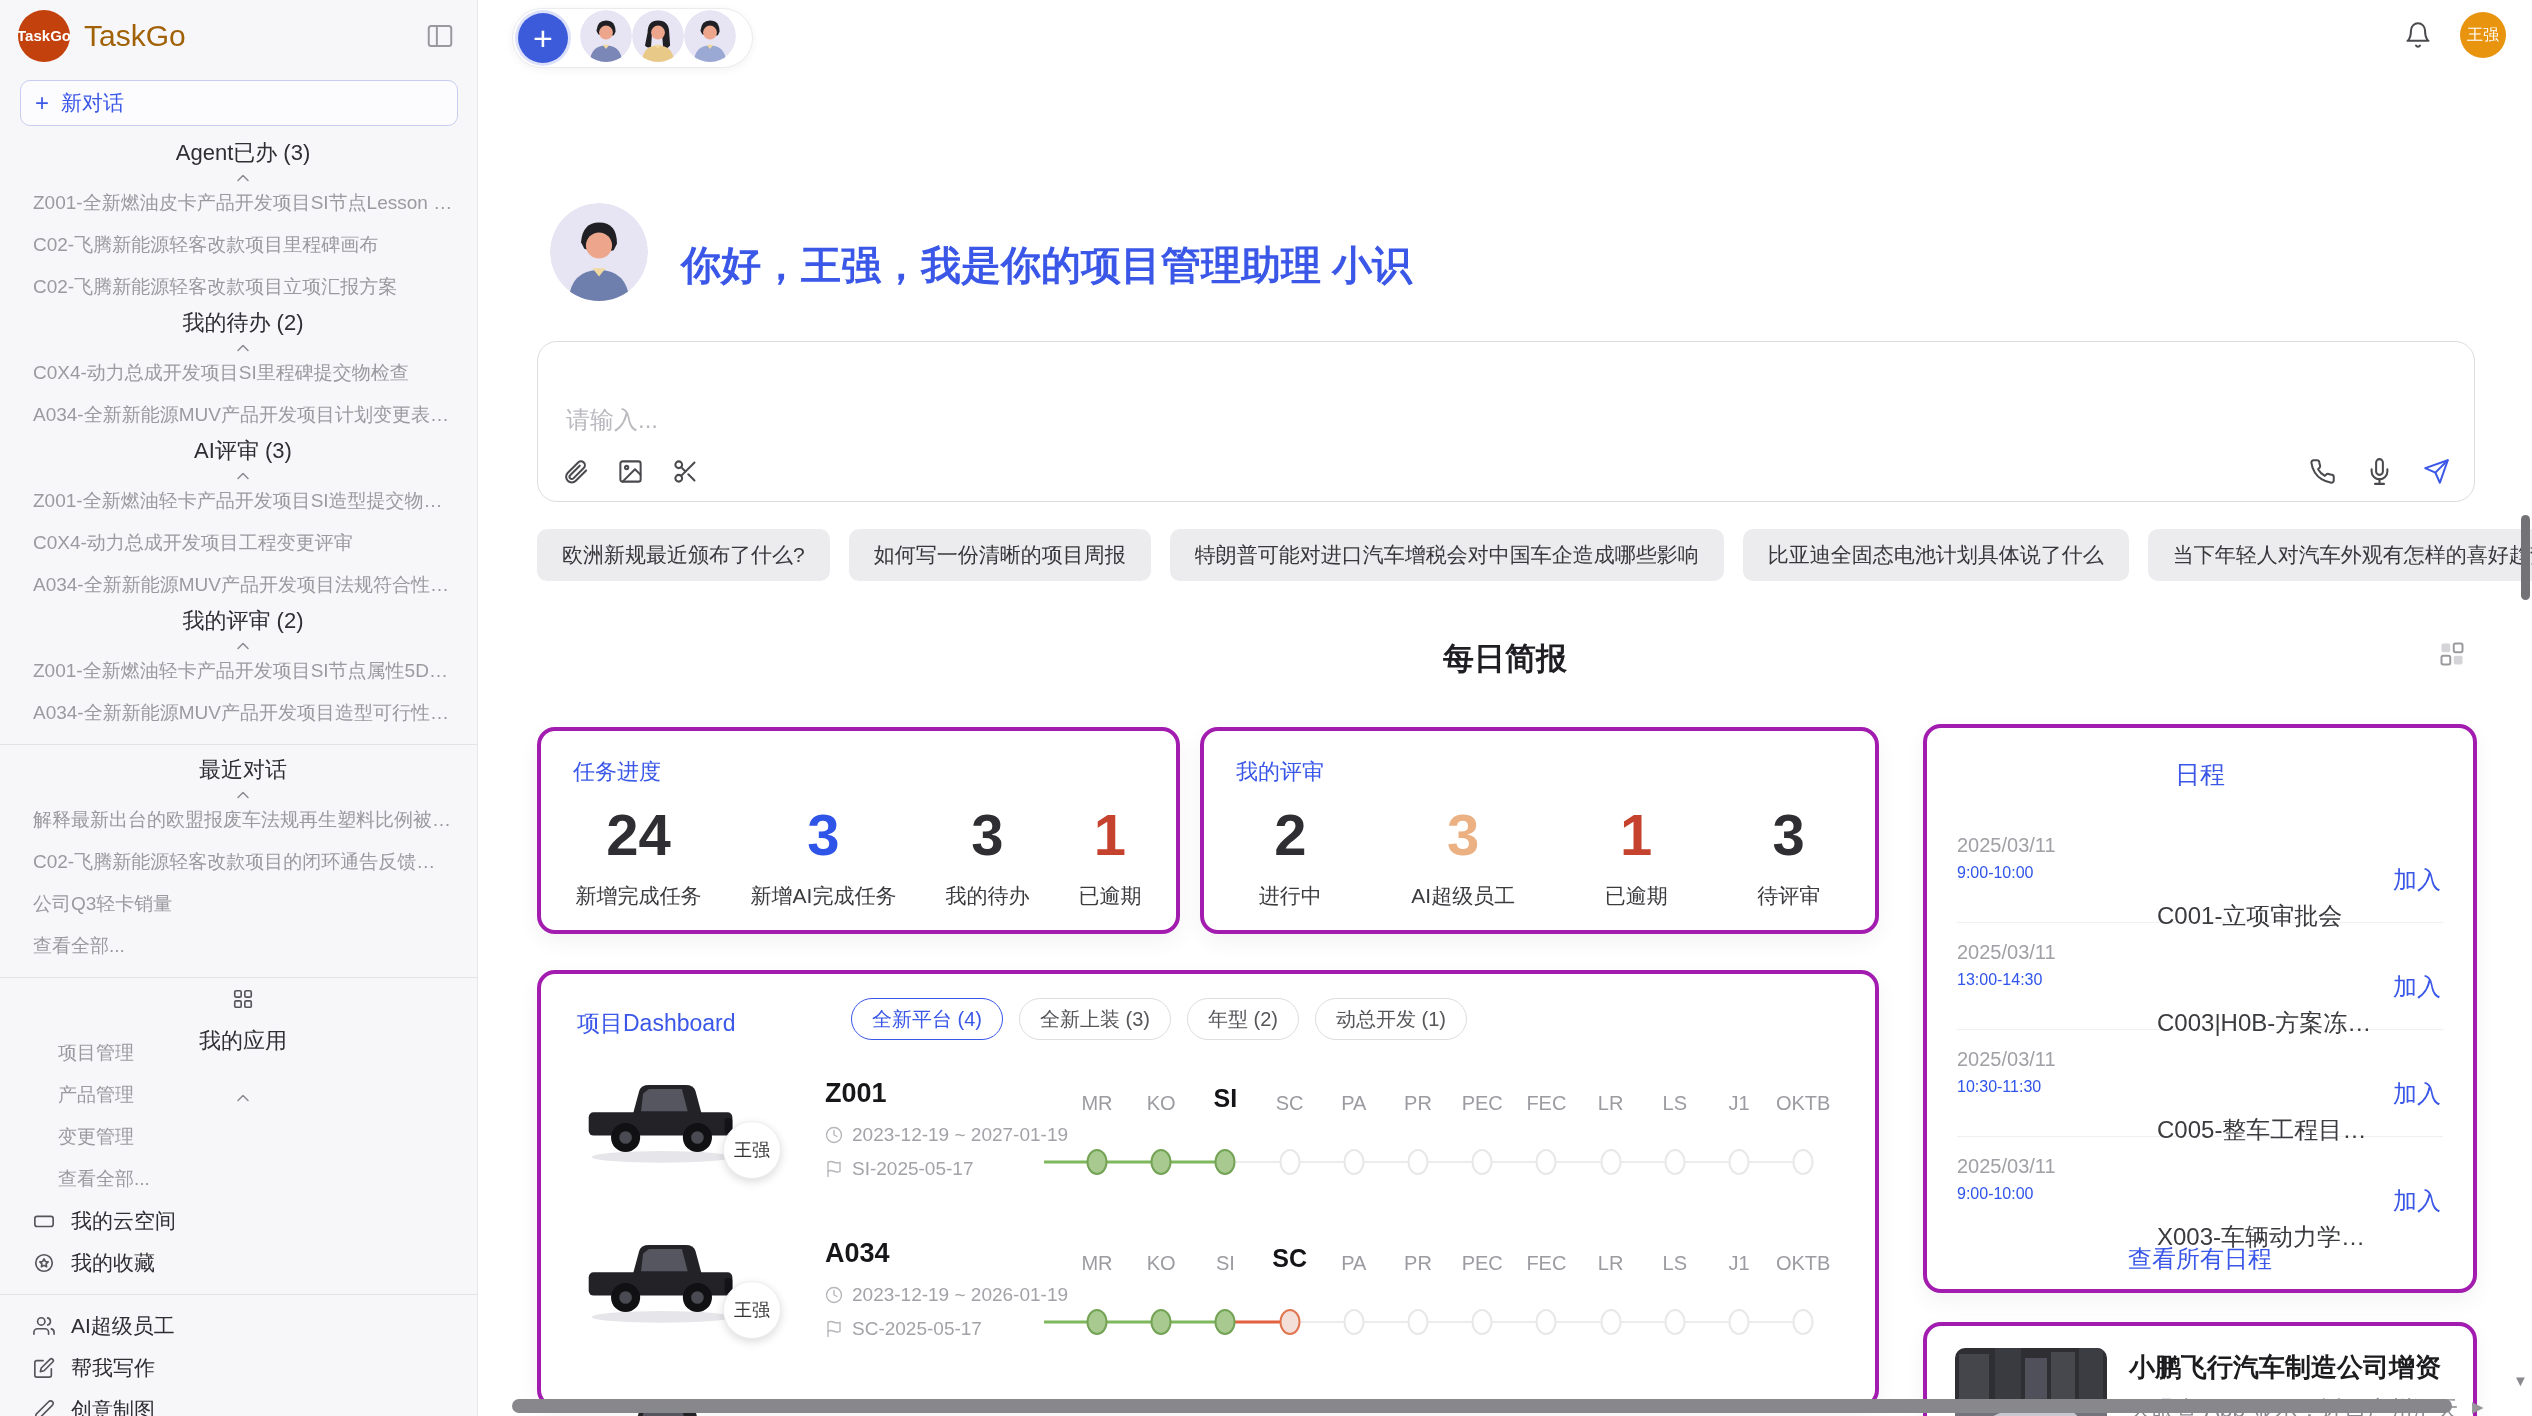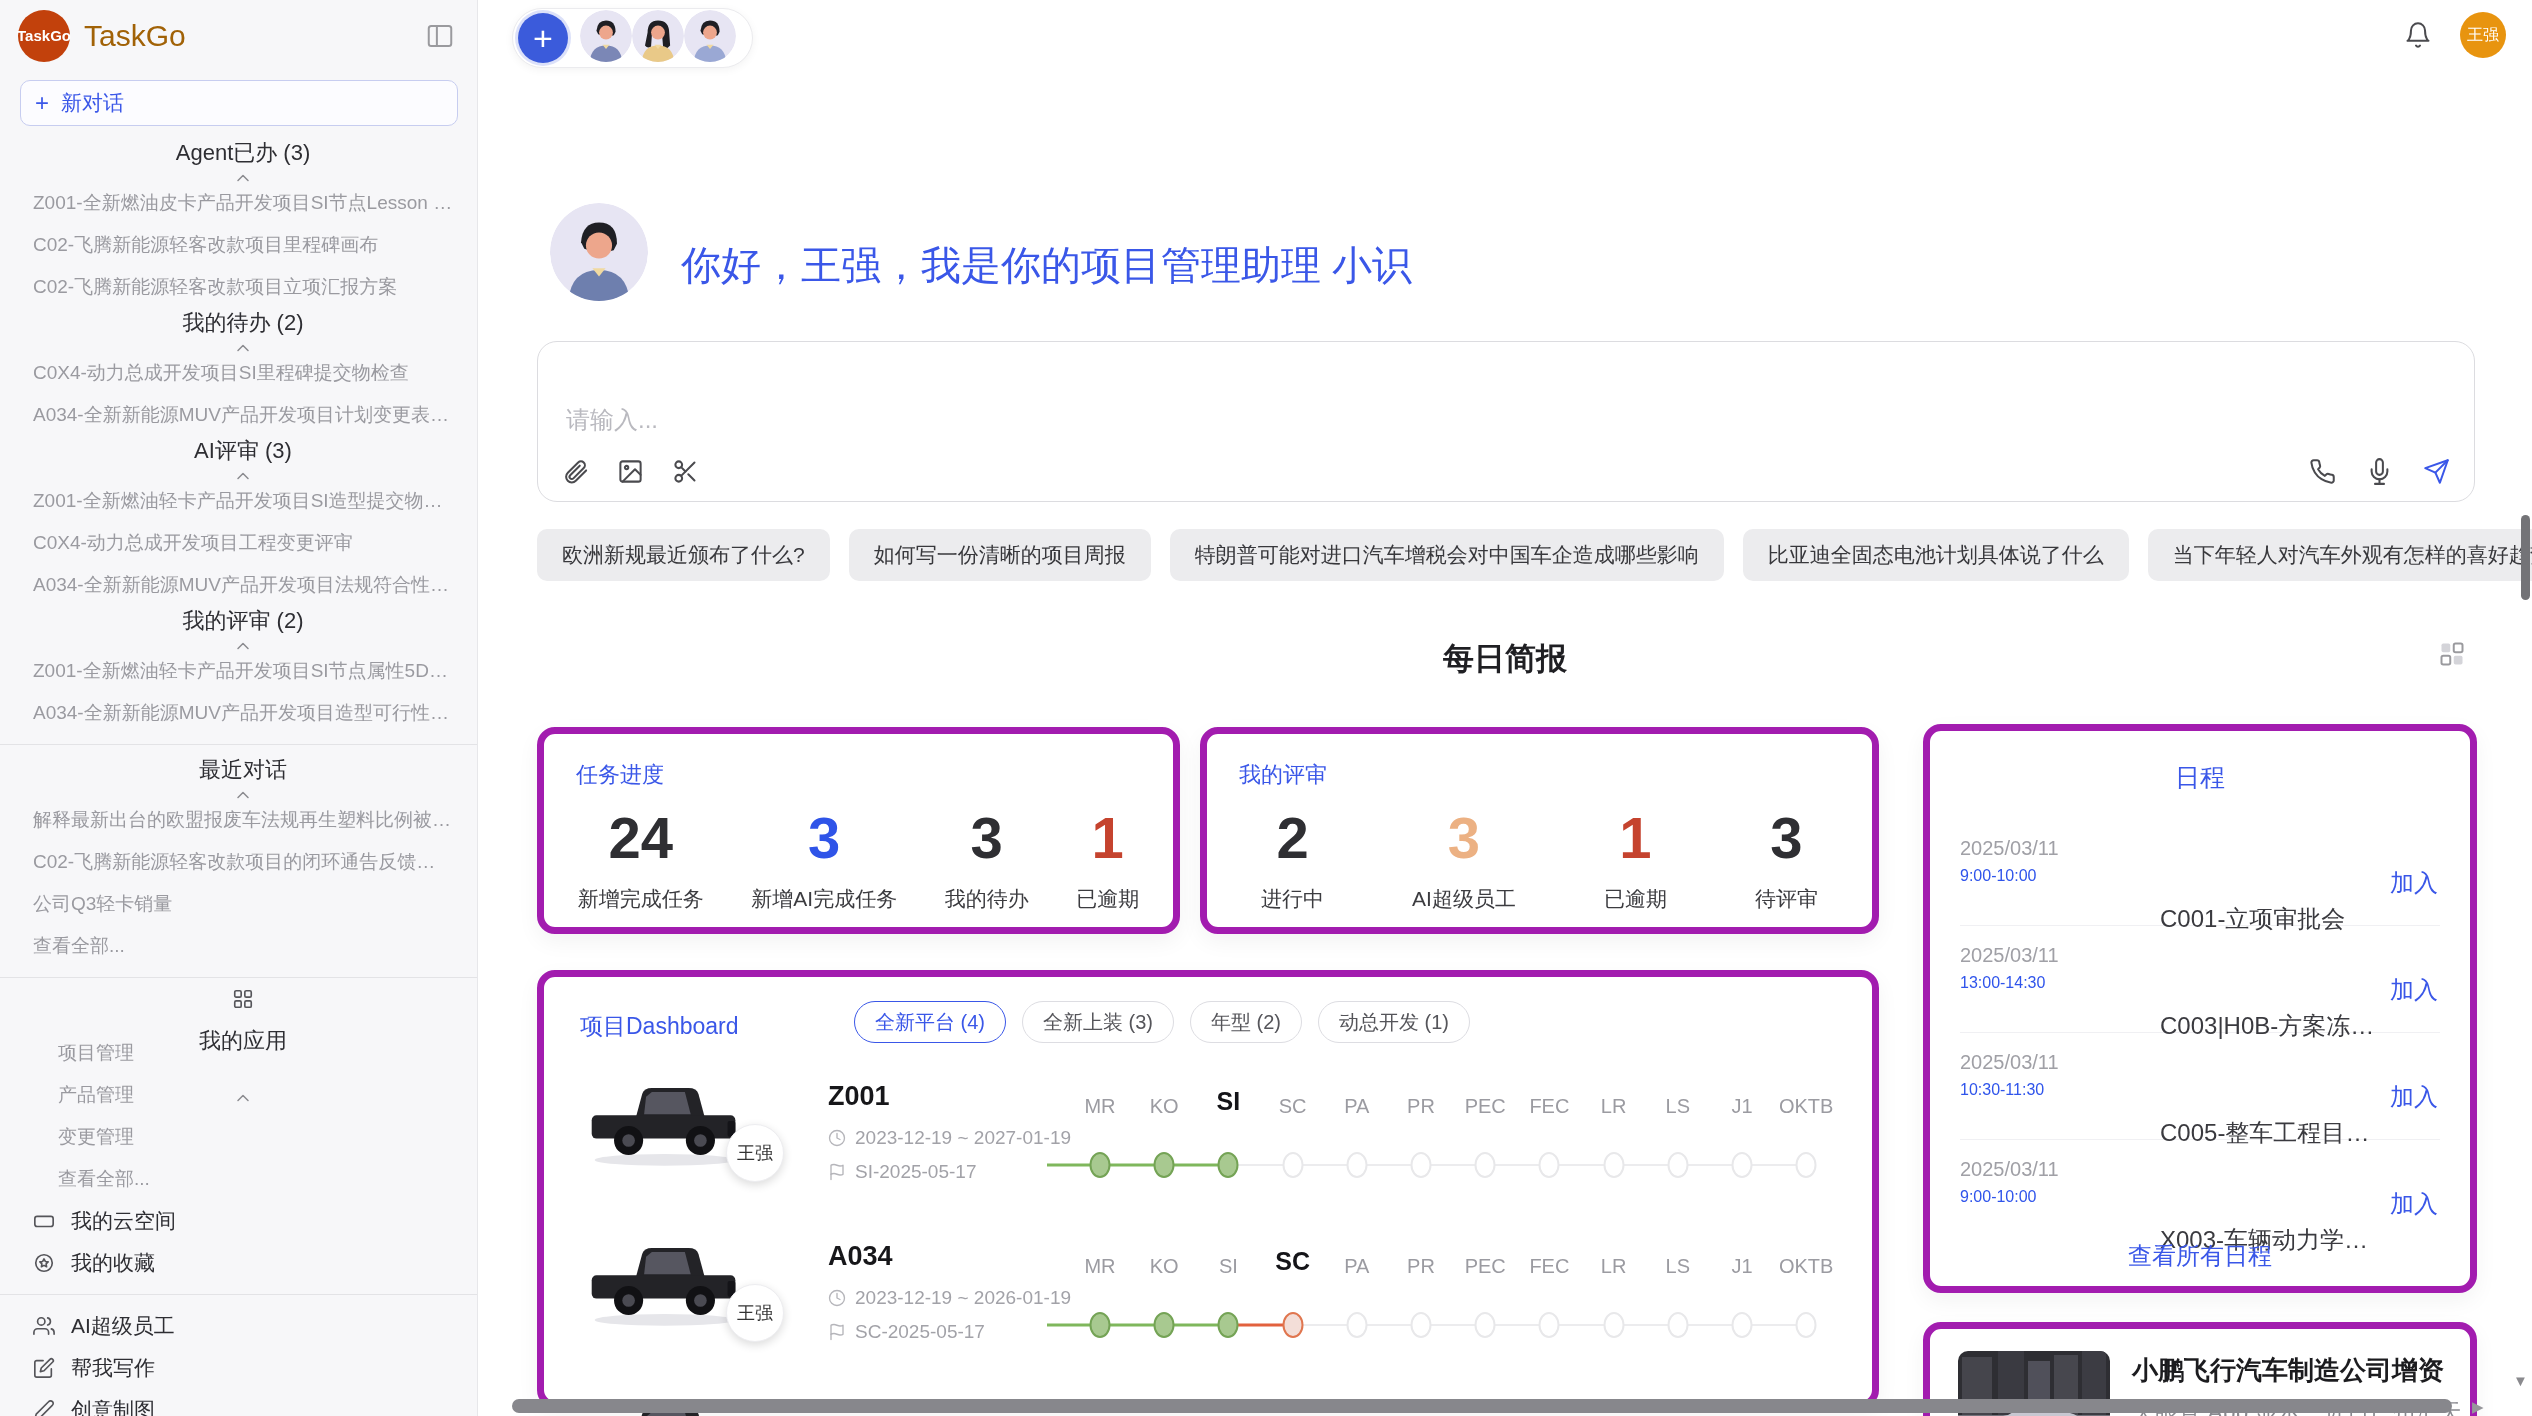"你好，王强，我是你的项目管理助理 小识" .greeting { font-weight: normal -> bold }
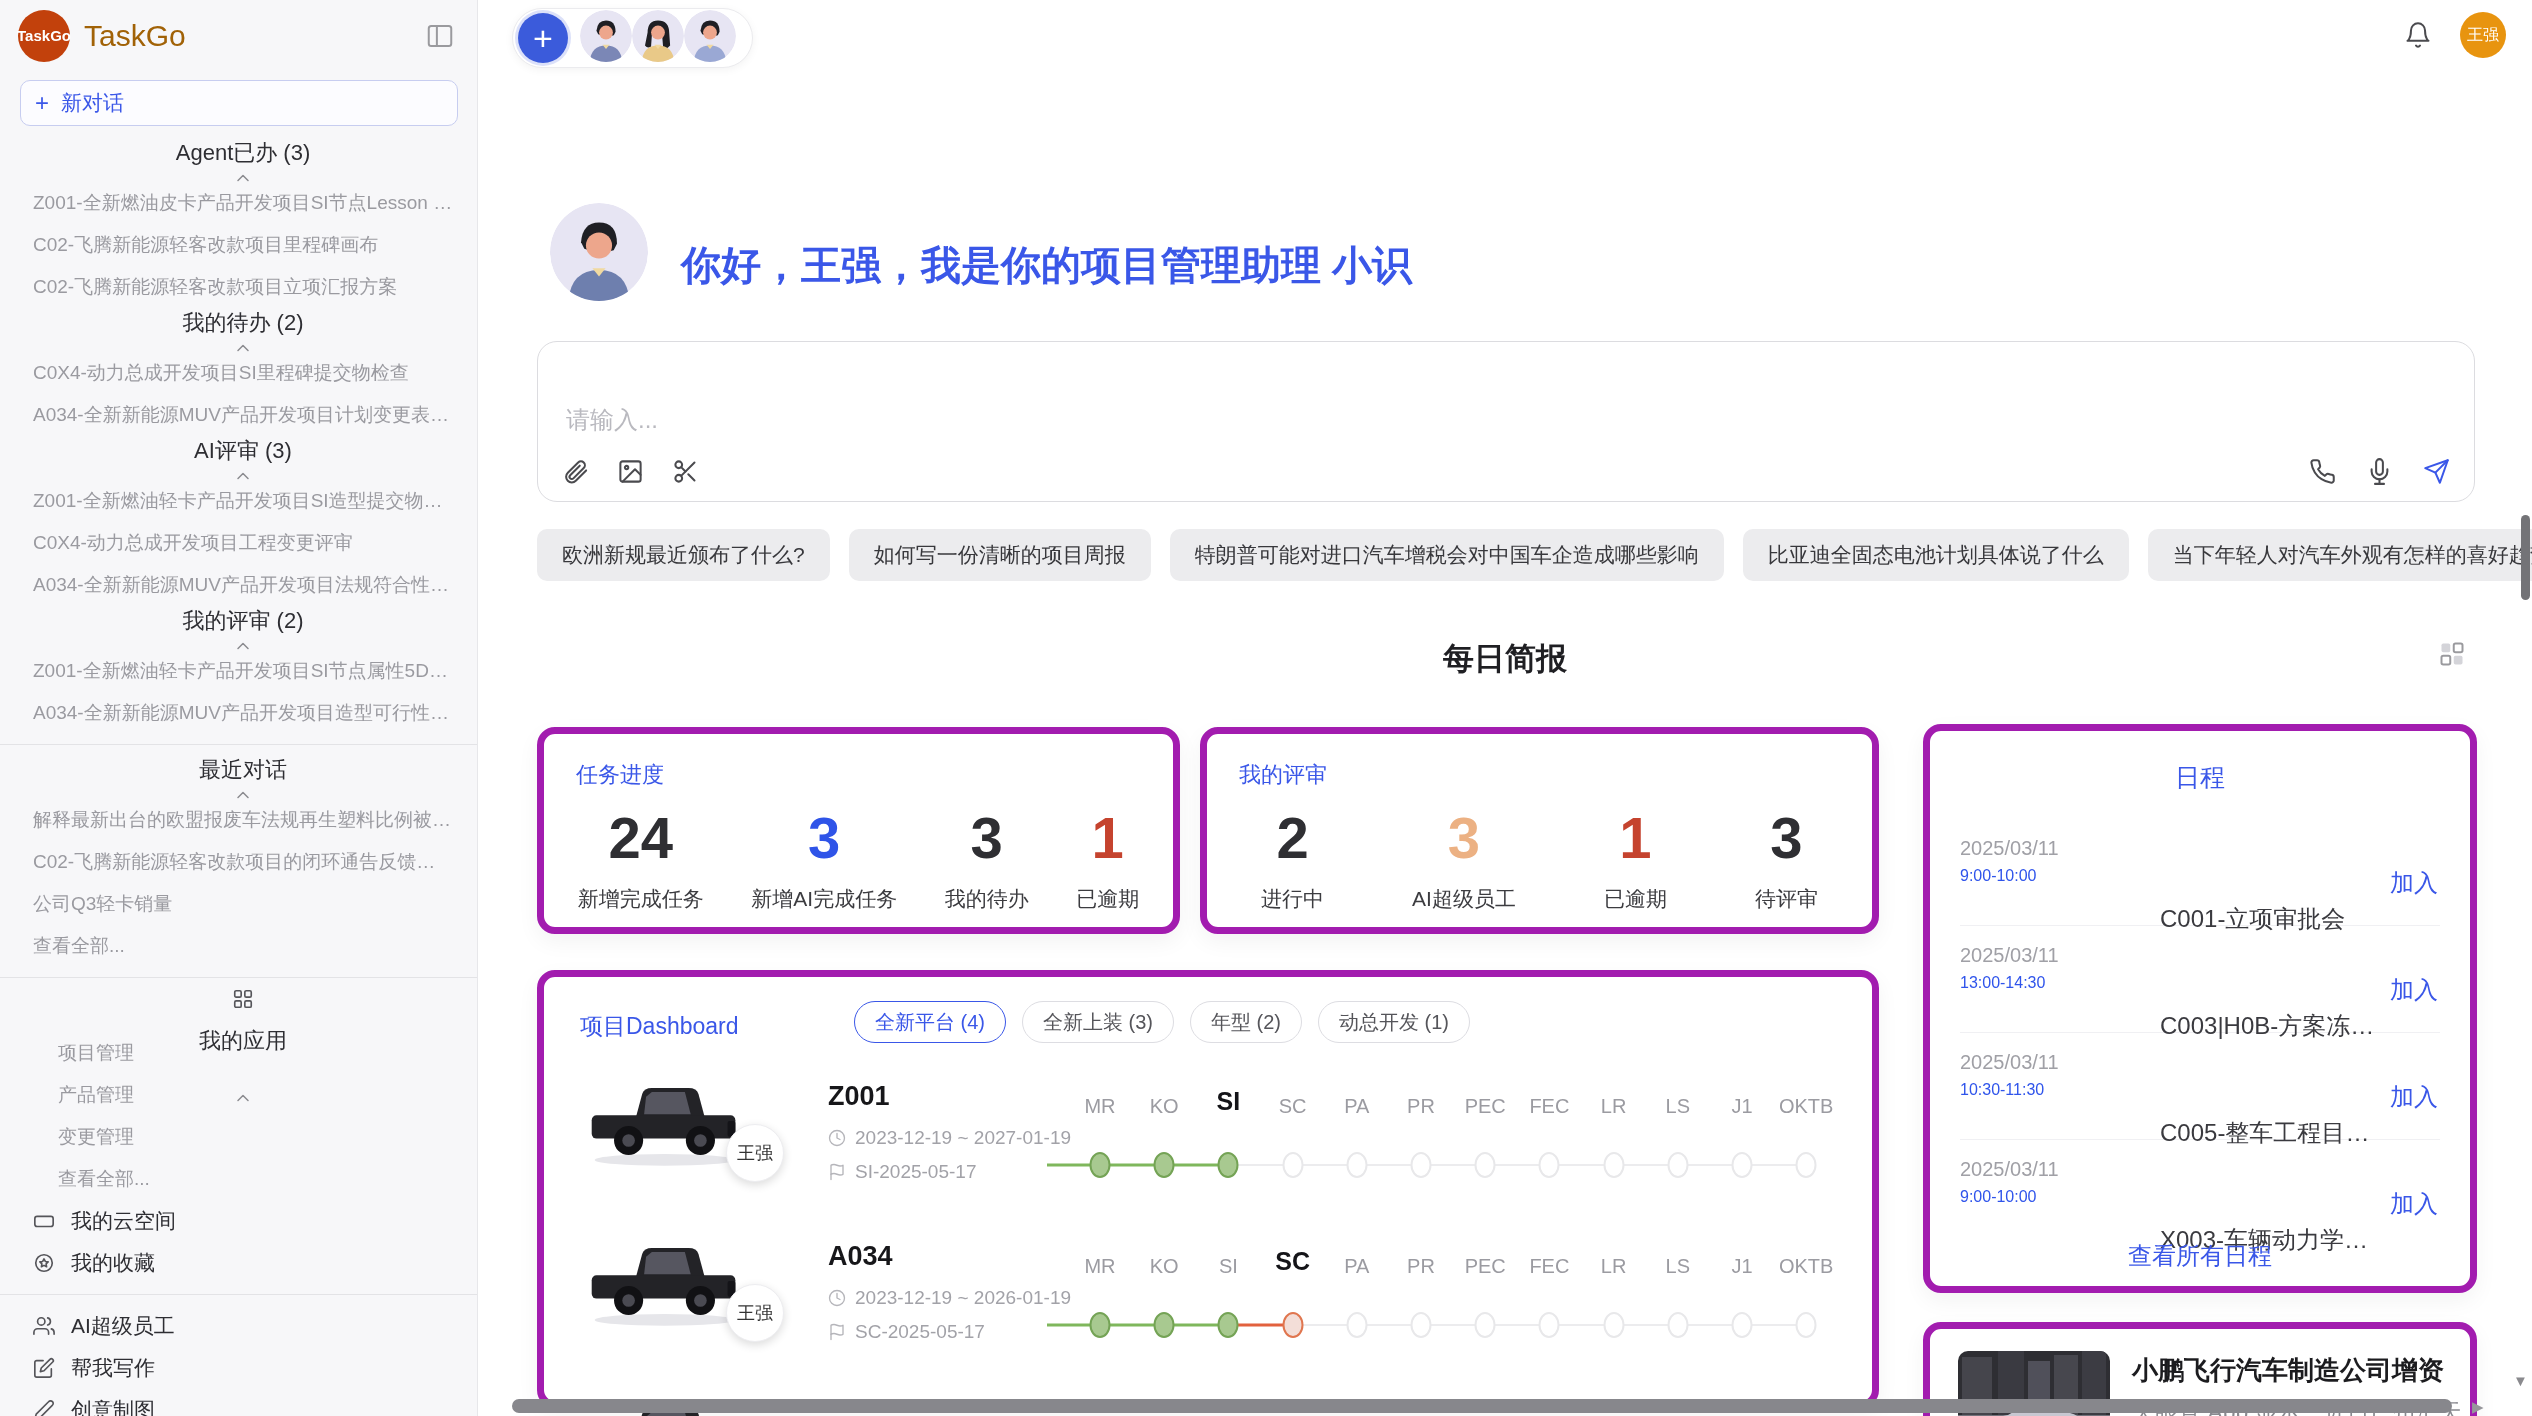"任务进度" .card { border: 7px solid #a21caf -> 4px solid #a21caf }
